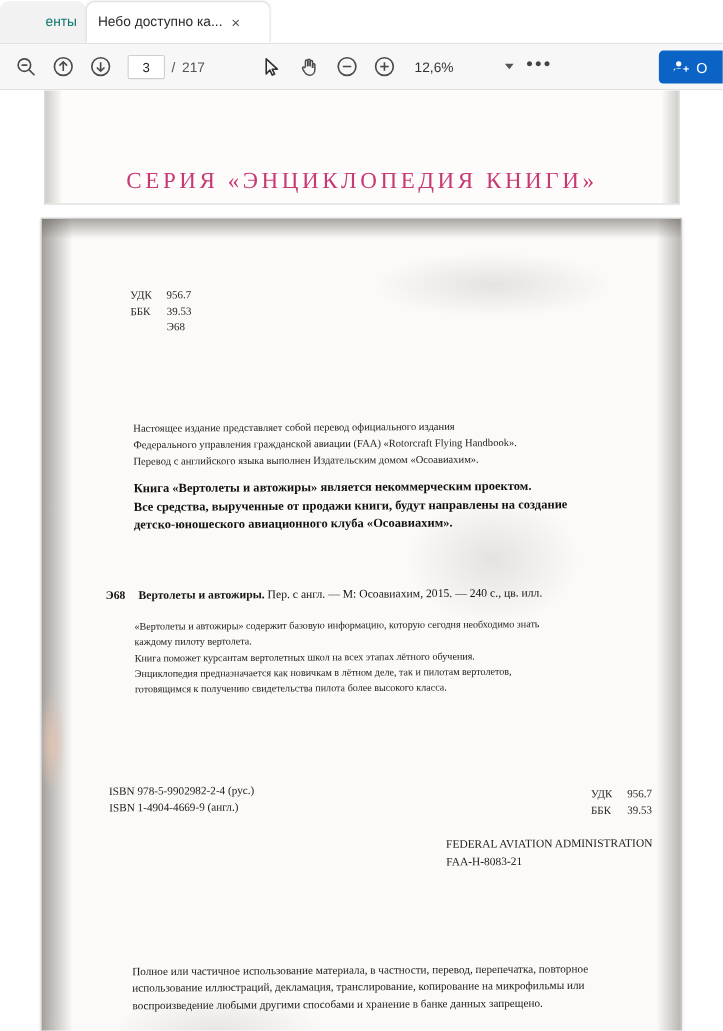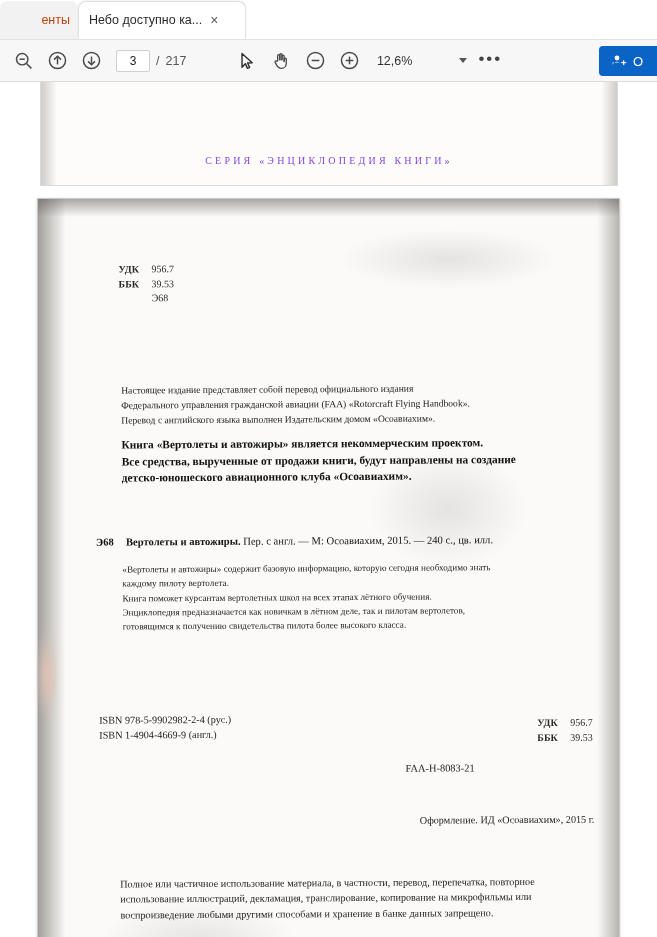"енты" .tab.inactive { color: #c2410c -> #0f766e }
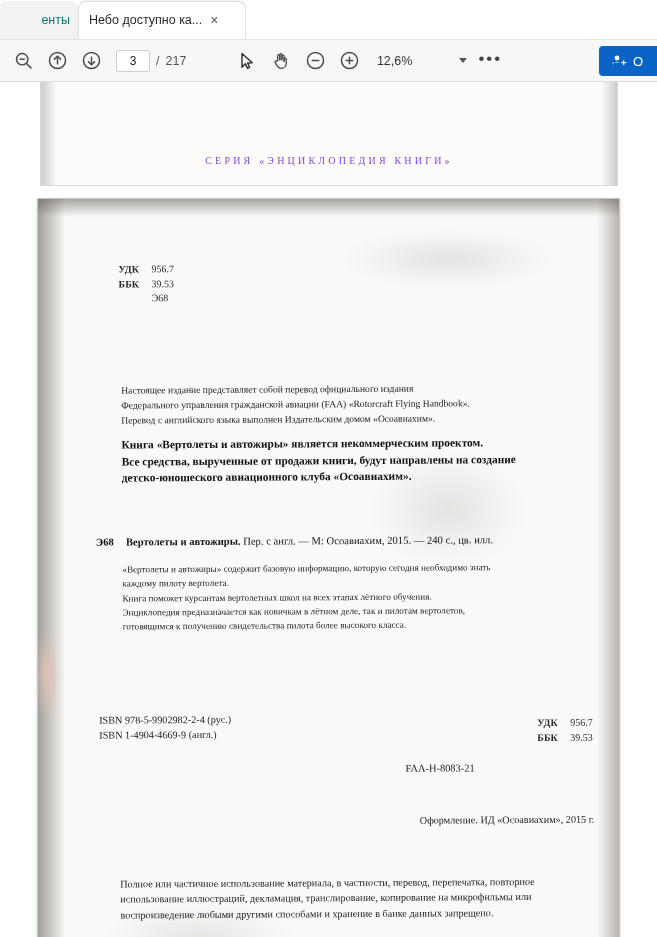"СЕРИЯ «ЭНЦИКЛОПЕДИЯ КНИГИ»" .prev-title { bottom: 19px -> 8px; color: #6d28d9 -> #be185d; font-size: 10px -> 21px }
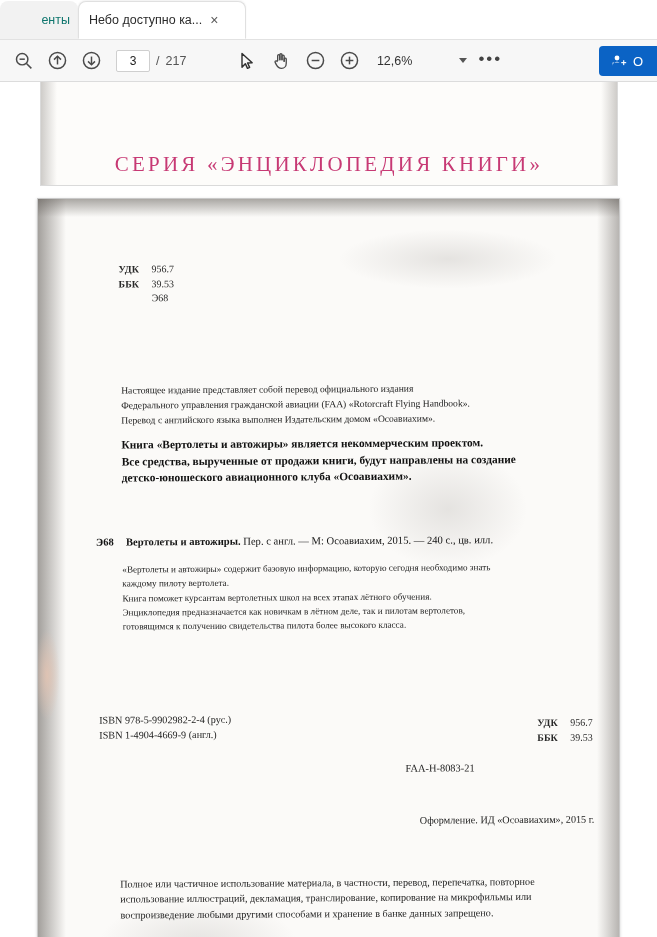"УДК" .udk-lbl { font-weight: bold -> none }
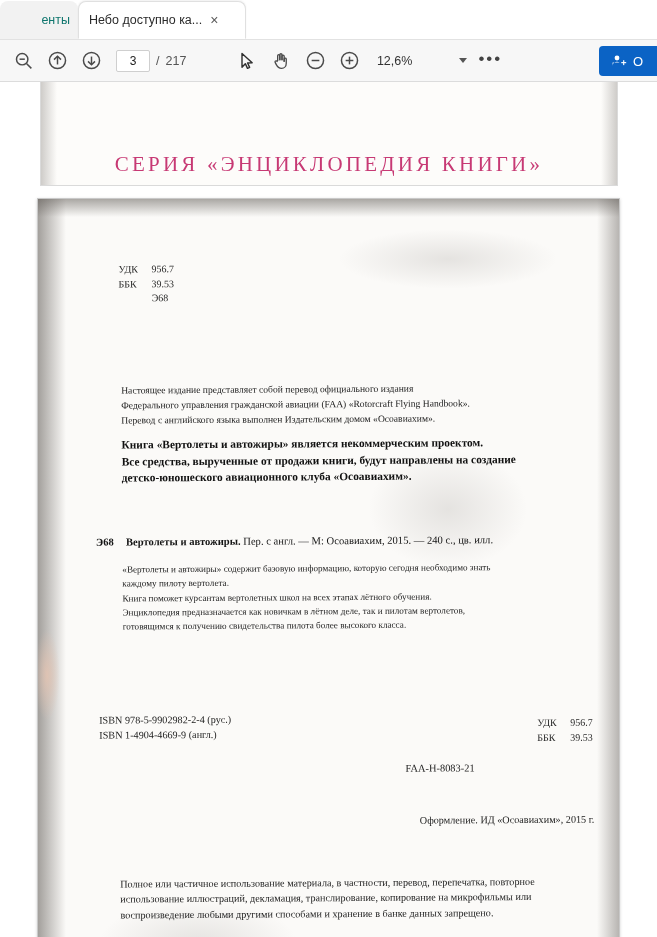"FEDERAL AVIATION ADMINISTRATION" div { html: none -> <div>FEDERAL AVIATION ADMINISTRATION</div> }
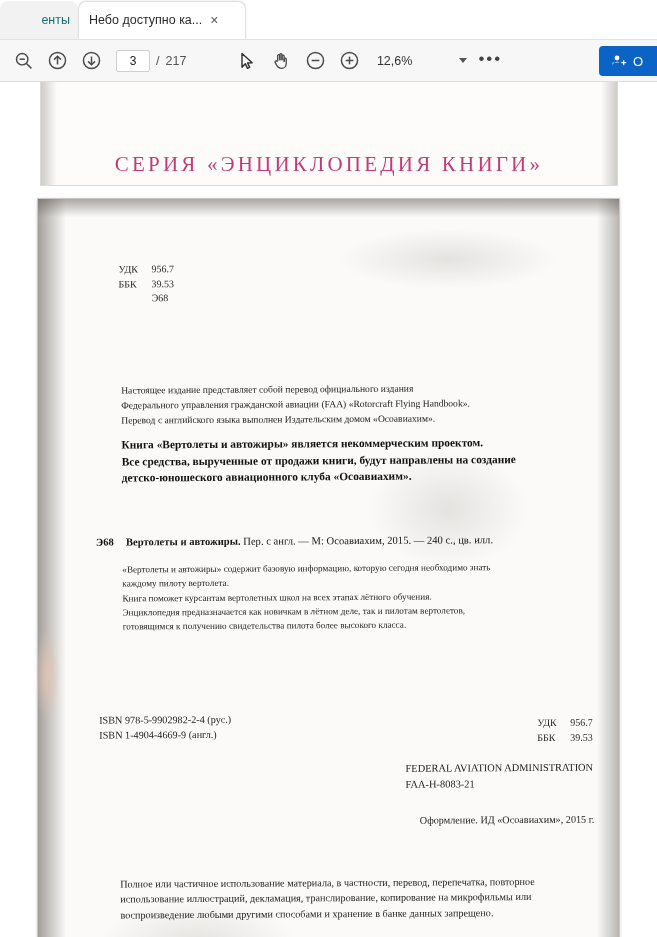"Оформление. ИД «Осоавиахим», 2015 г." div.indent { html: <div>Оформление. ИД «Осоавиахим», 2015 г.</div> -> none }
